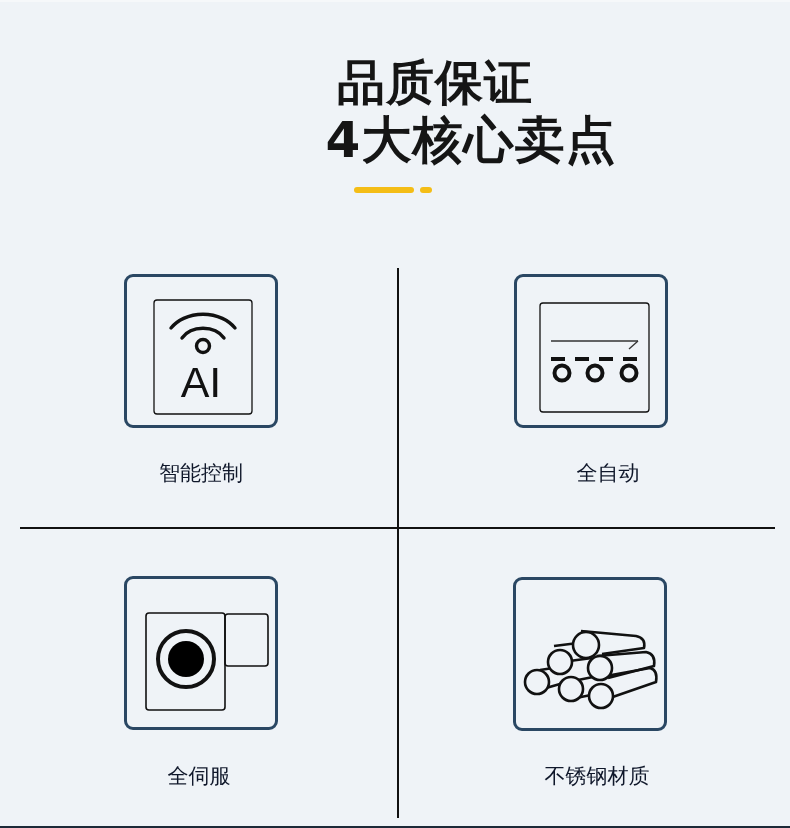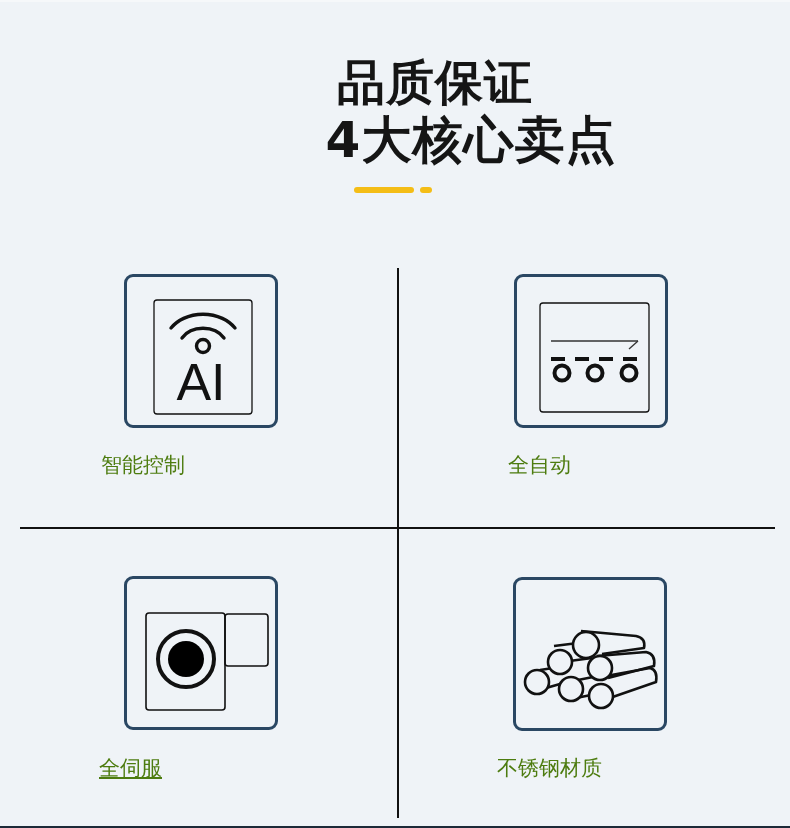"AI" div { font-size: 52px -> 43px }
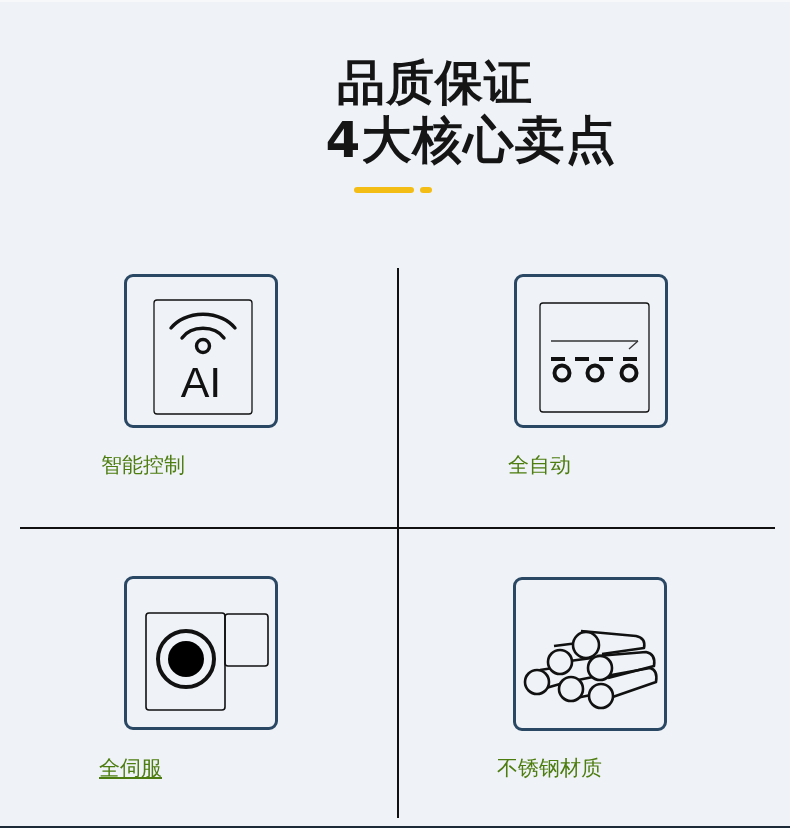"智能控制" .label { color: #4d7c0f -> #0f172a; margin-top: none -> 8px; text-align: left -> center }
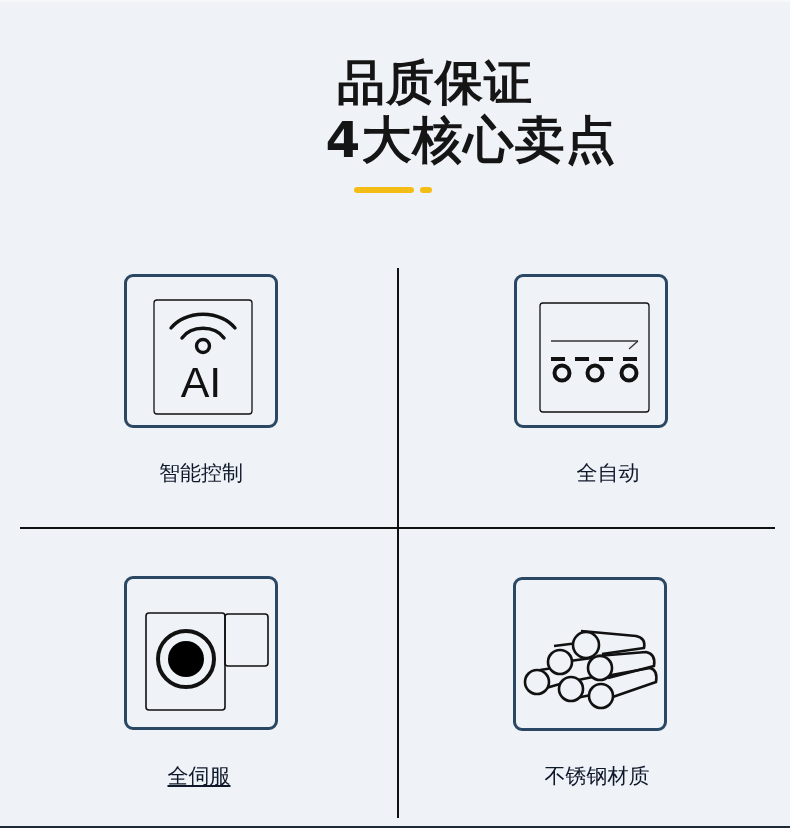"全伺服" div.label { text-decoration: underline -> none }
